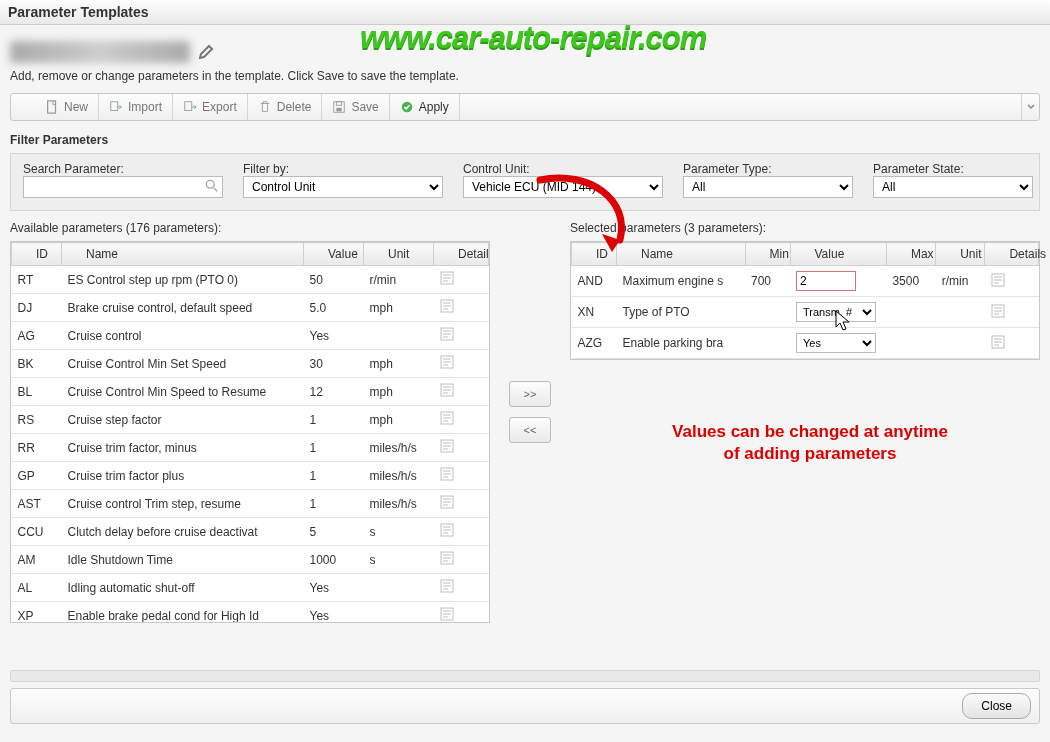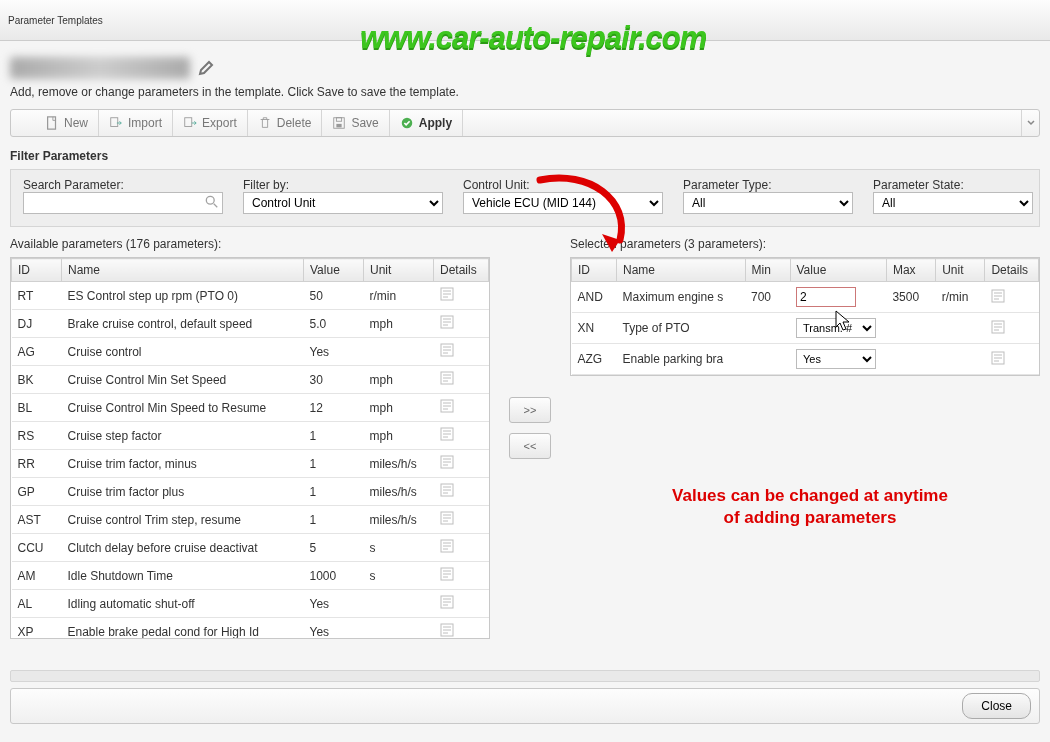"Parameter Templates" .titlebar { font-size: 10px -> 14px; font-weight: none -> bold; padding: 20px 8px -> 12px 8px }
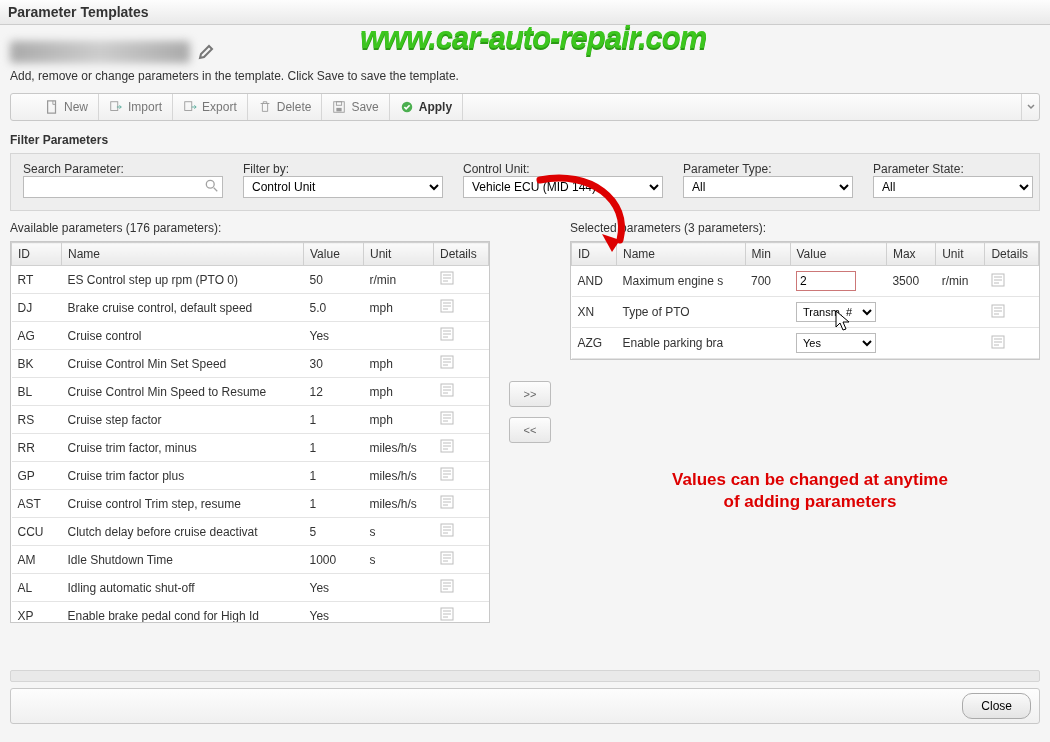"Apply" .tool-btn.enabled { font-weight: bold -> none }
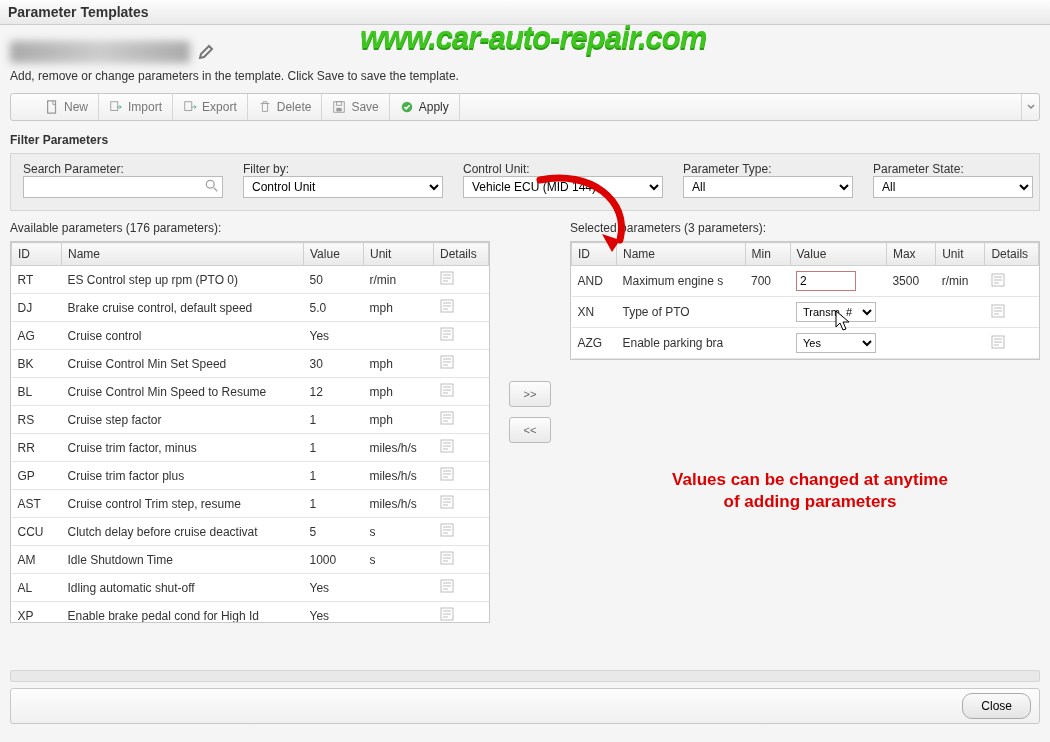"ID" .grid th { padding: 4px 6px -> 4px 24px }
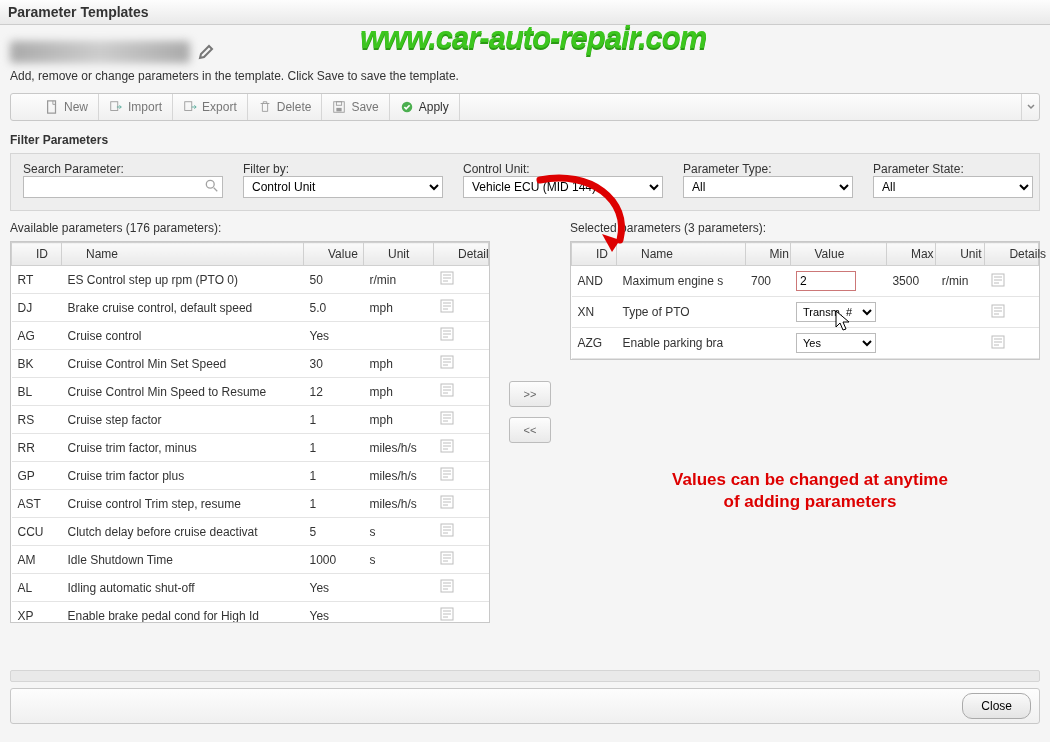"Values can be changed at" div.annot-text { margin-top: 48px -> none }
